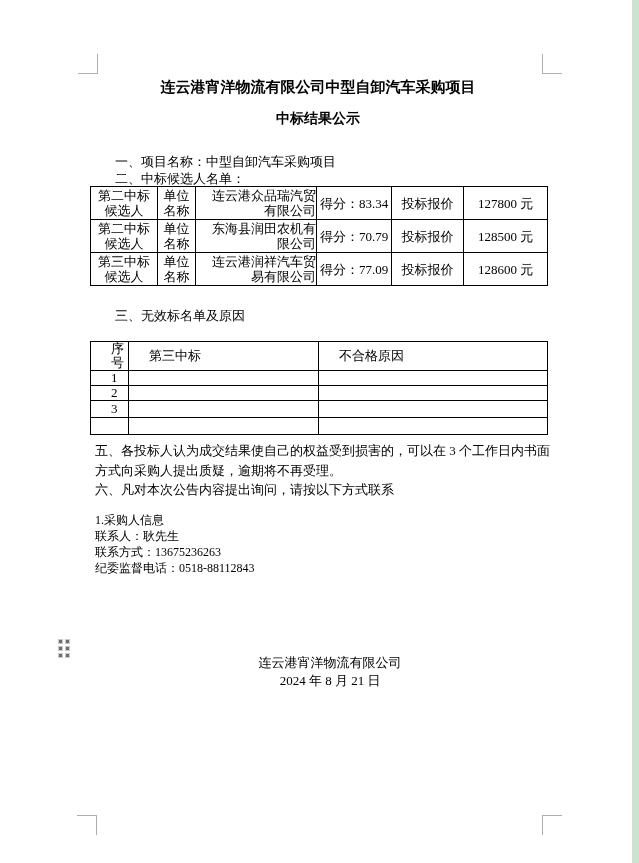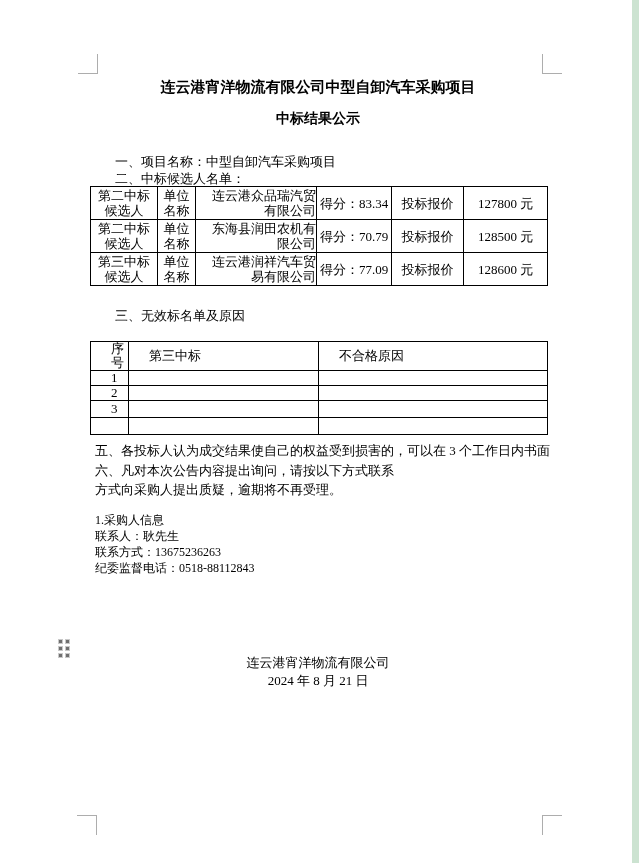"六、凡对本次公告内容提出询问，请按以下方式联系" div { order: before "方式向采购人提出质疑，逾期将不再受理。" -> after "方式向采购人提出质疑，逾期将不再受理。" }
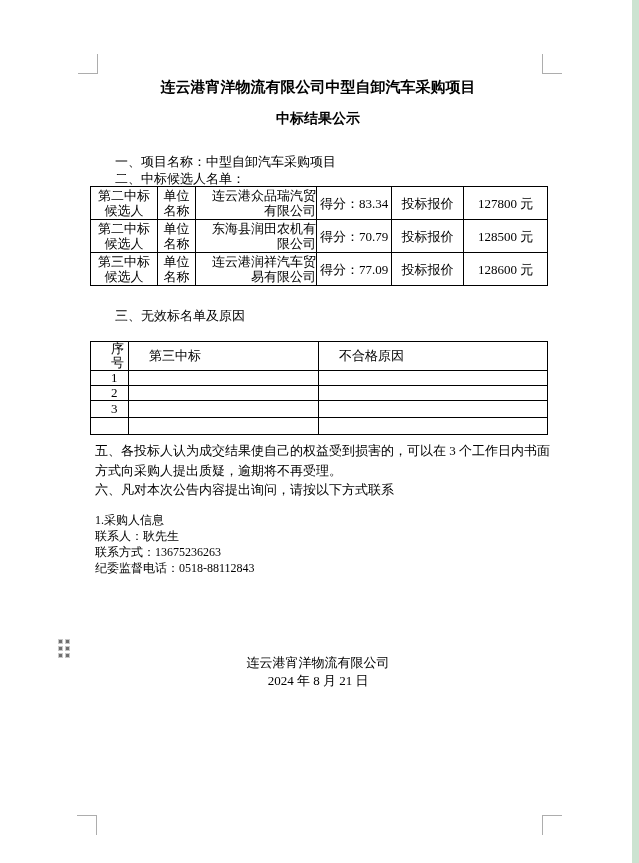"连云港宵洋物流有限公司" .signature { left: 90px -> 102px }
